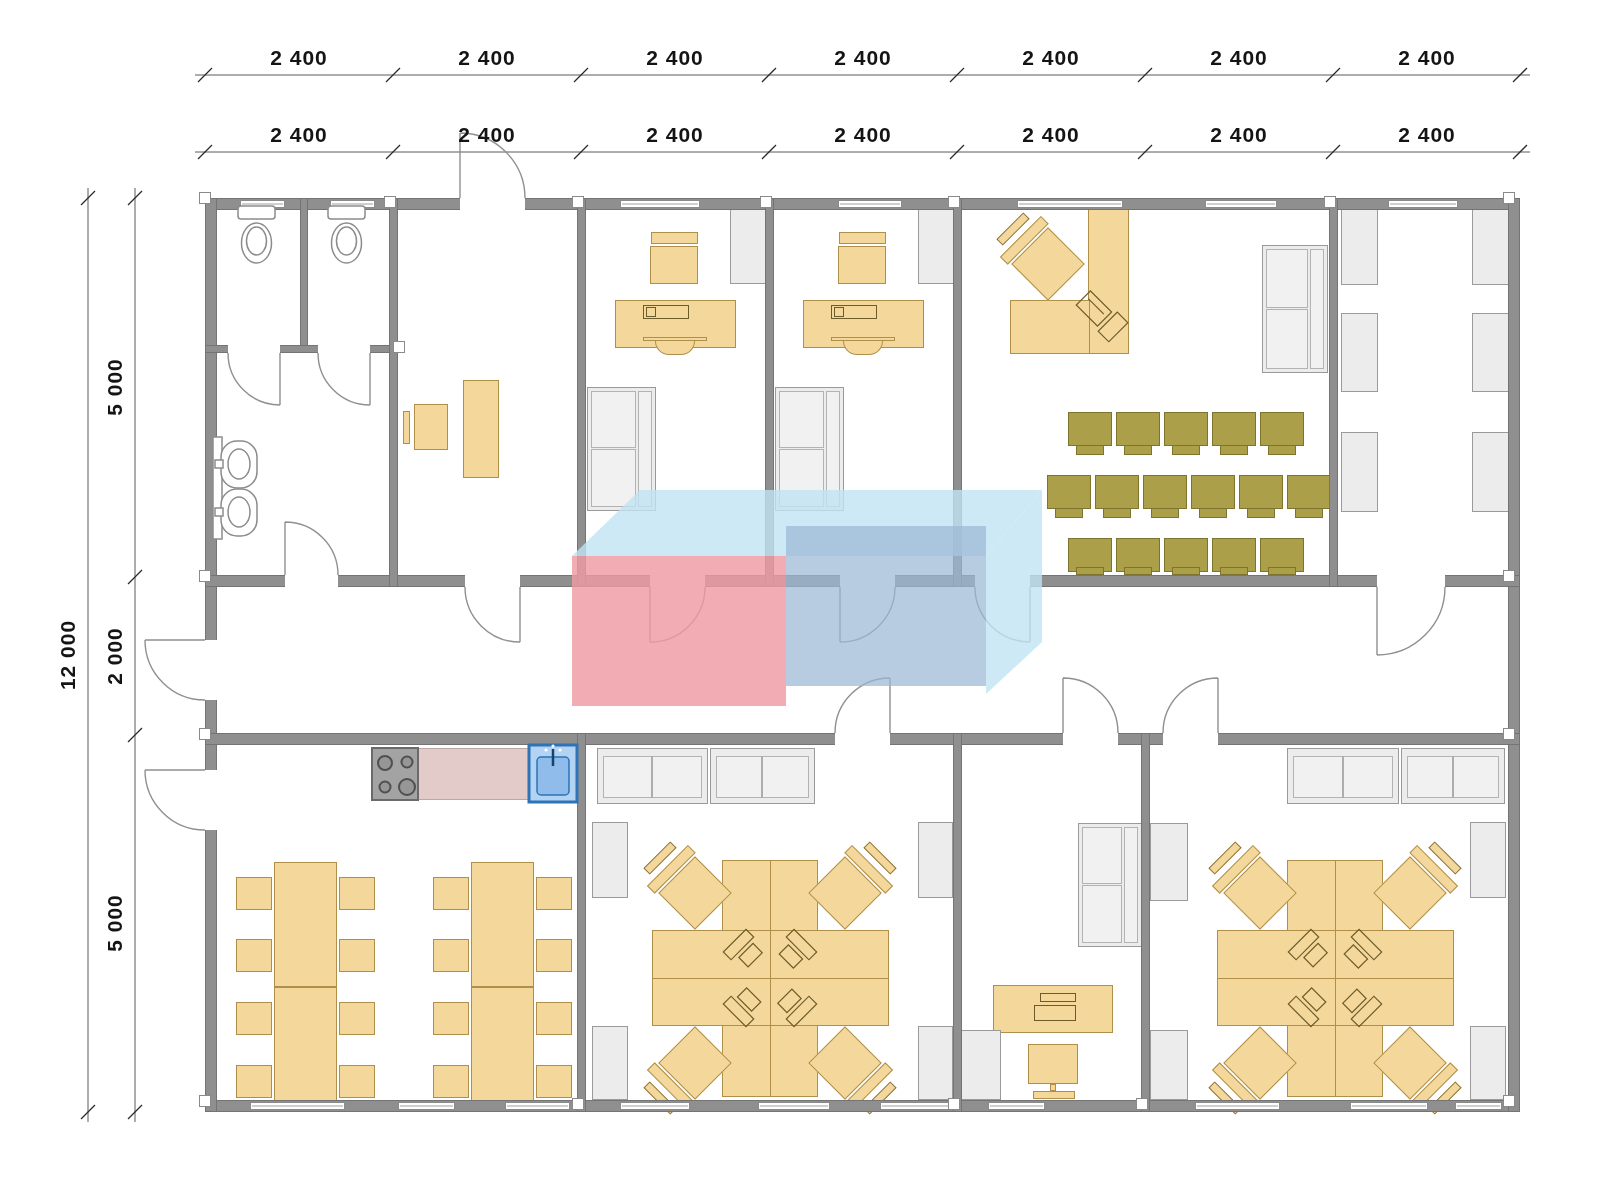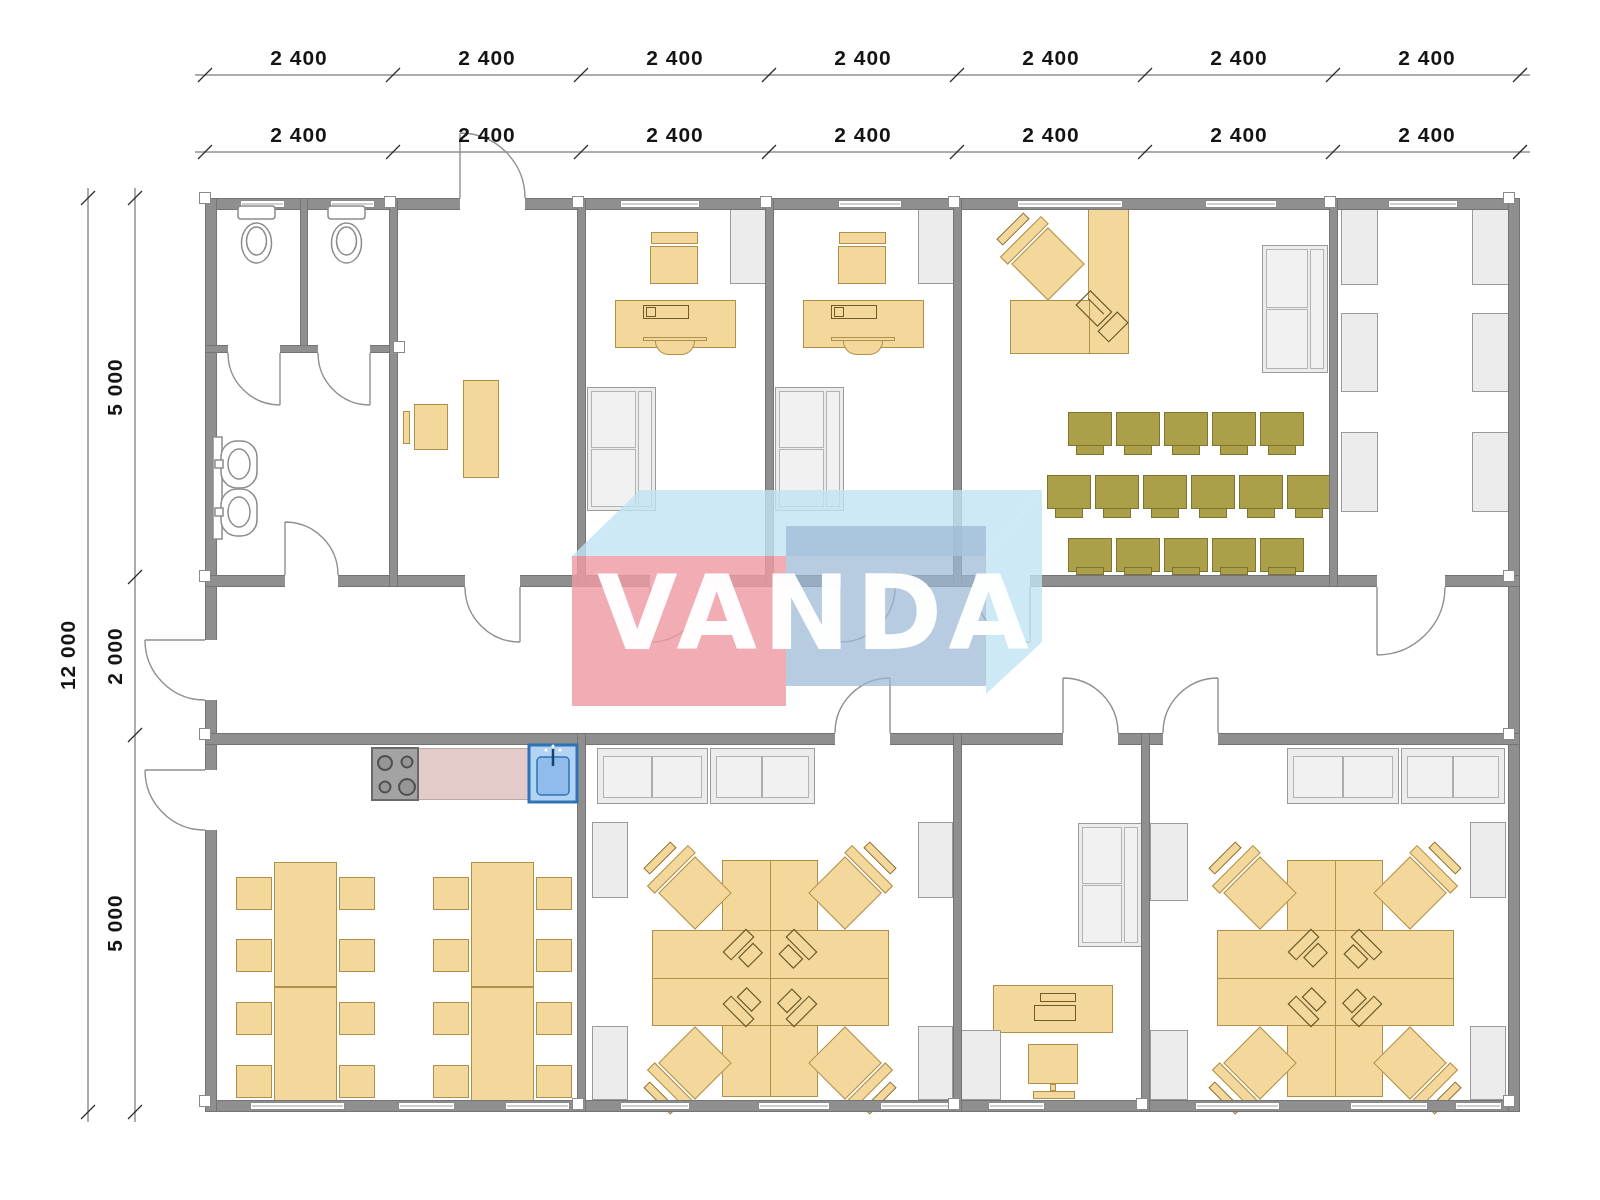"VANDA" span.wmtext { html: <span>VANDA</span> -> none }
